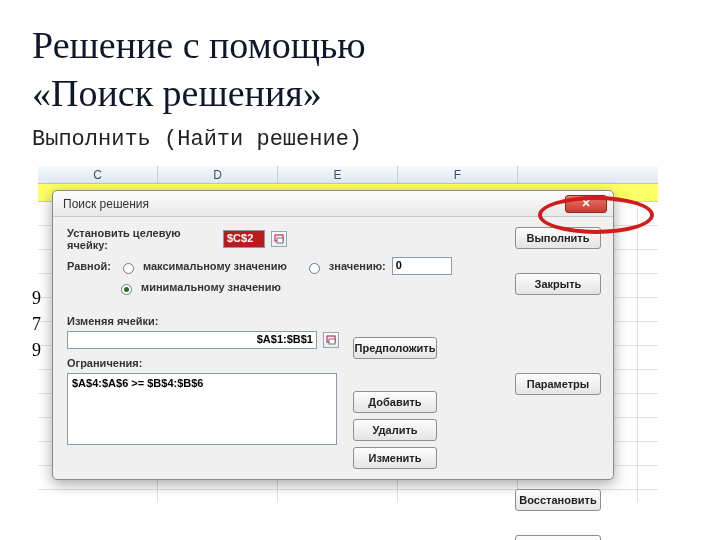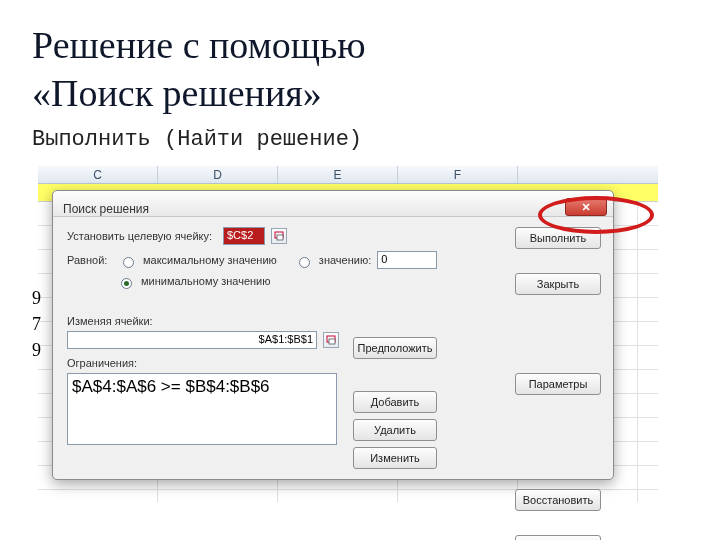"Поиск решения" .titlebar { align-items: flex-end -> center }
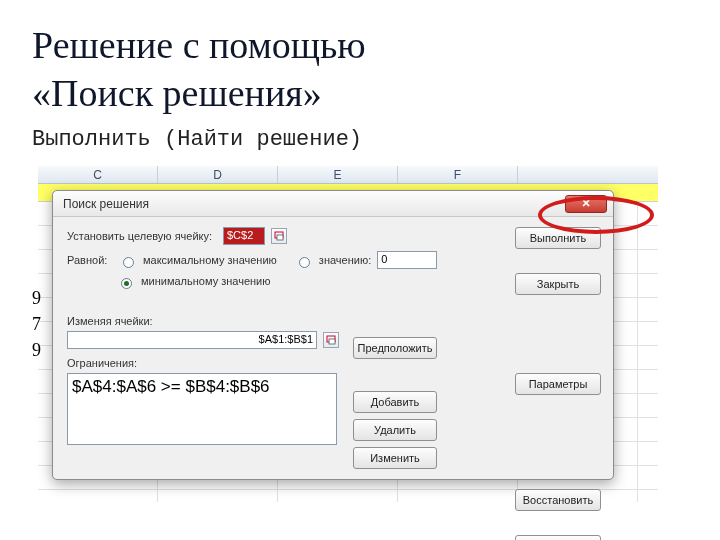"Установить целевую ячейку:" .dlg-body { font-weight: none -> bold }
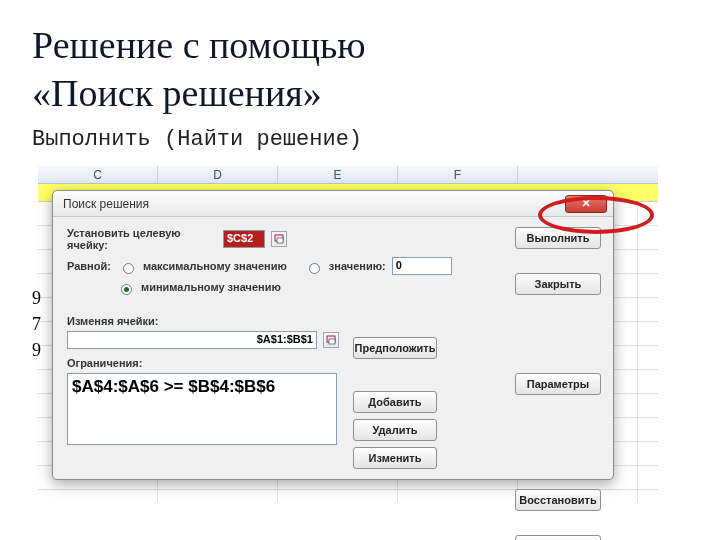"$A$4:$A$6 >= $B$4:$B$6" .constraints-box { font-size: 17px -> 11px }
